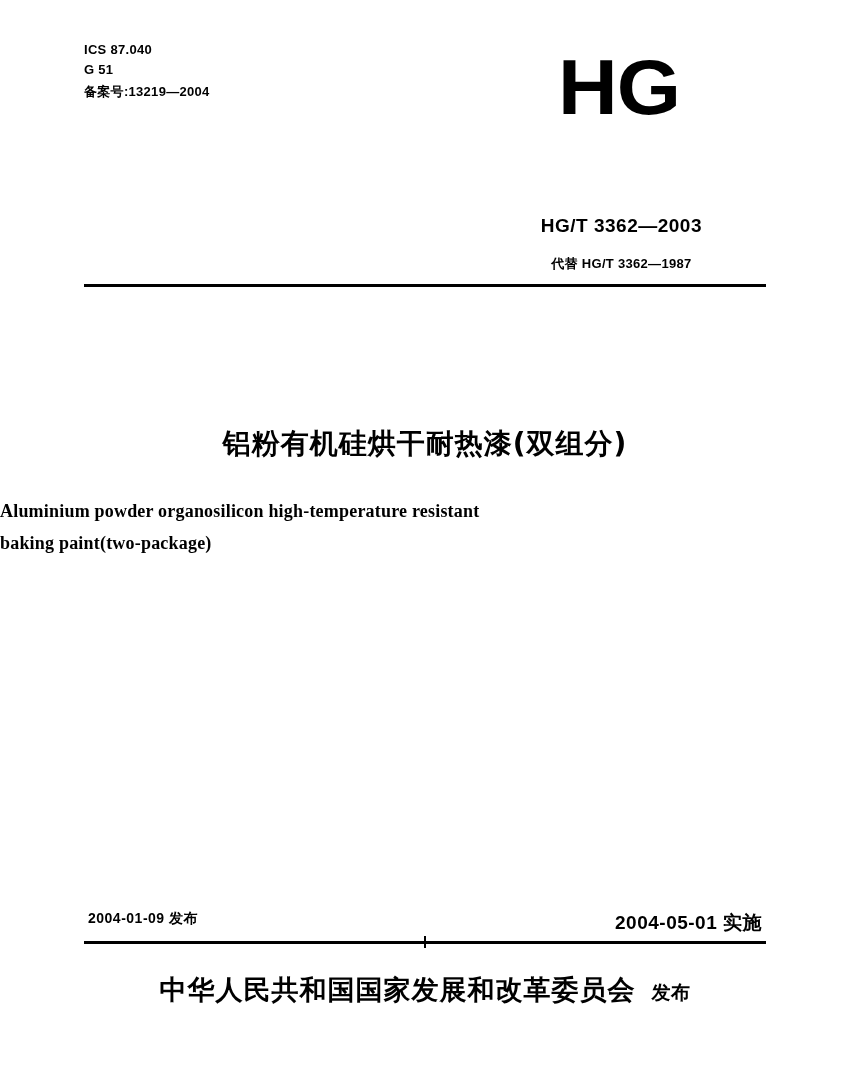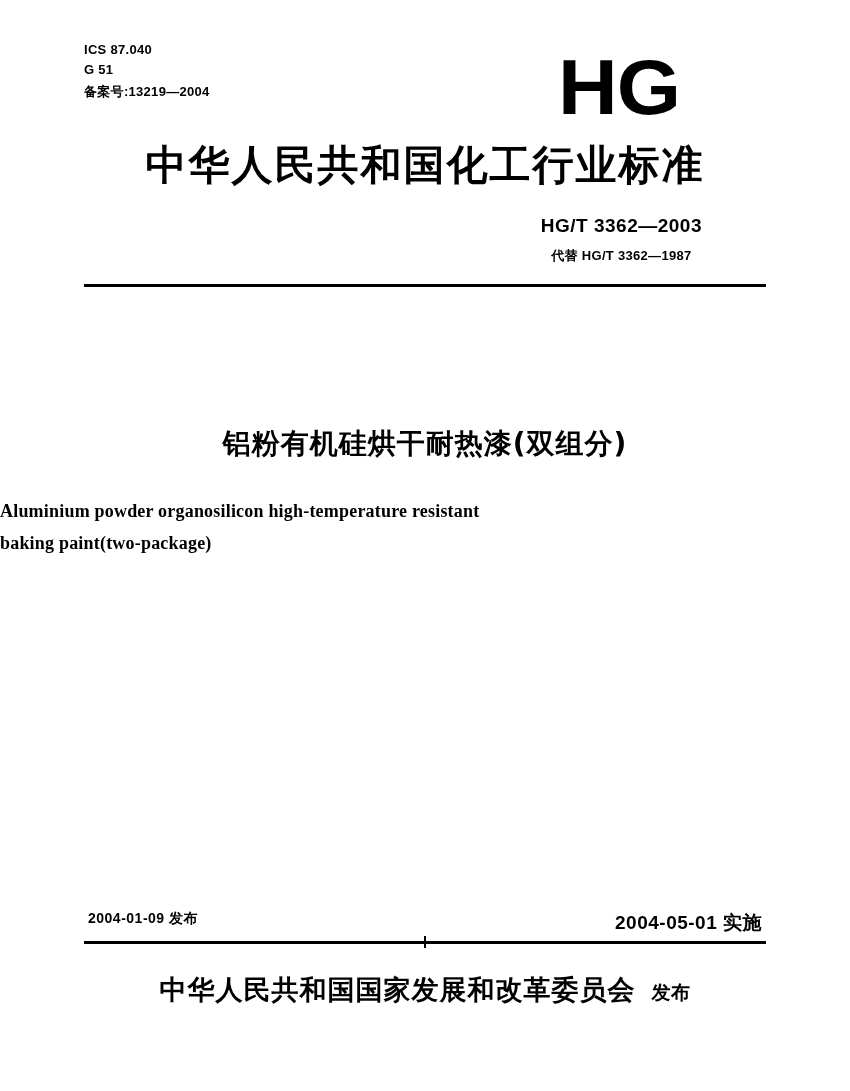"中华人民共和国化工行业标准" div.std-title { html: <div>中华人民共和国化工行业标准</div> -> none }
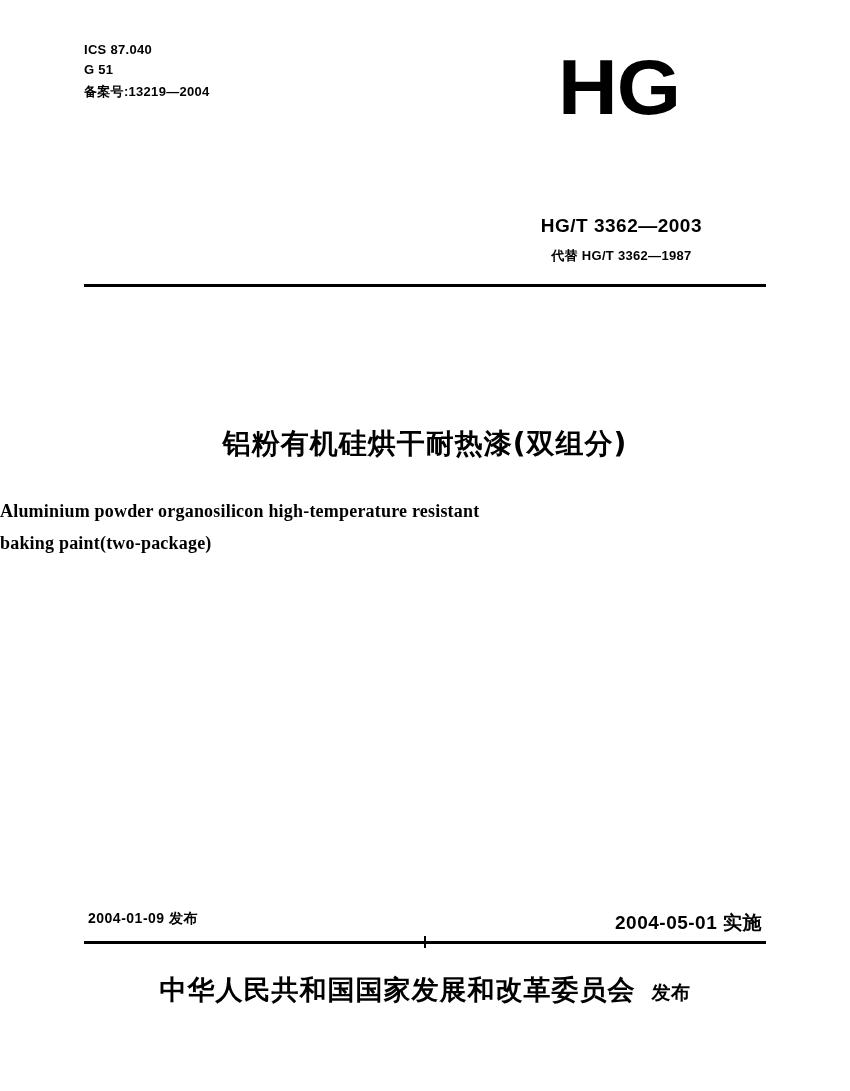"代替 HG/T 3362—1987" .std-num .num-sub { margin-top: 10px -> 18px }
